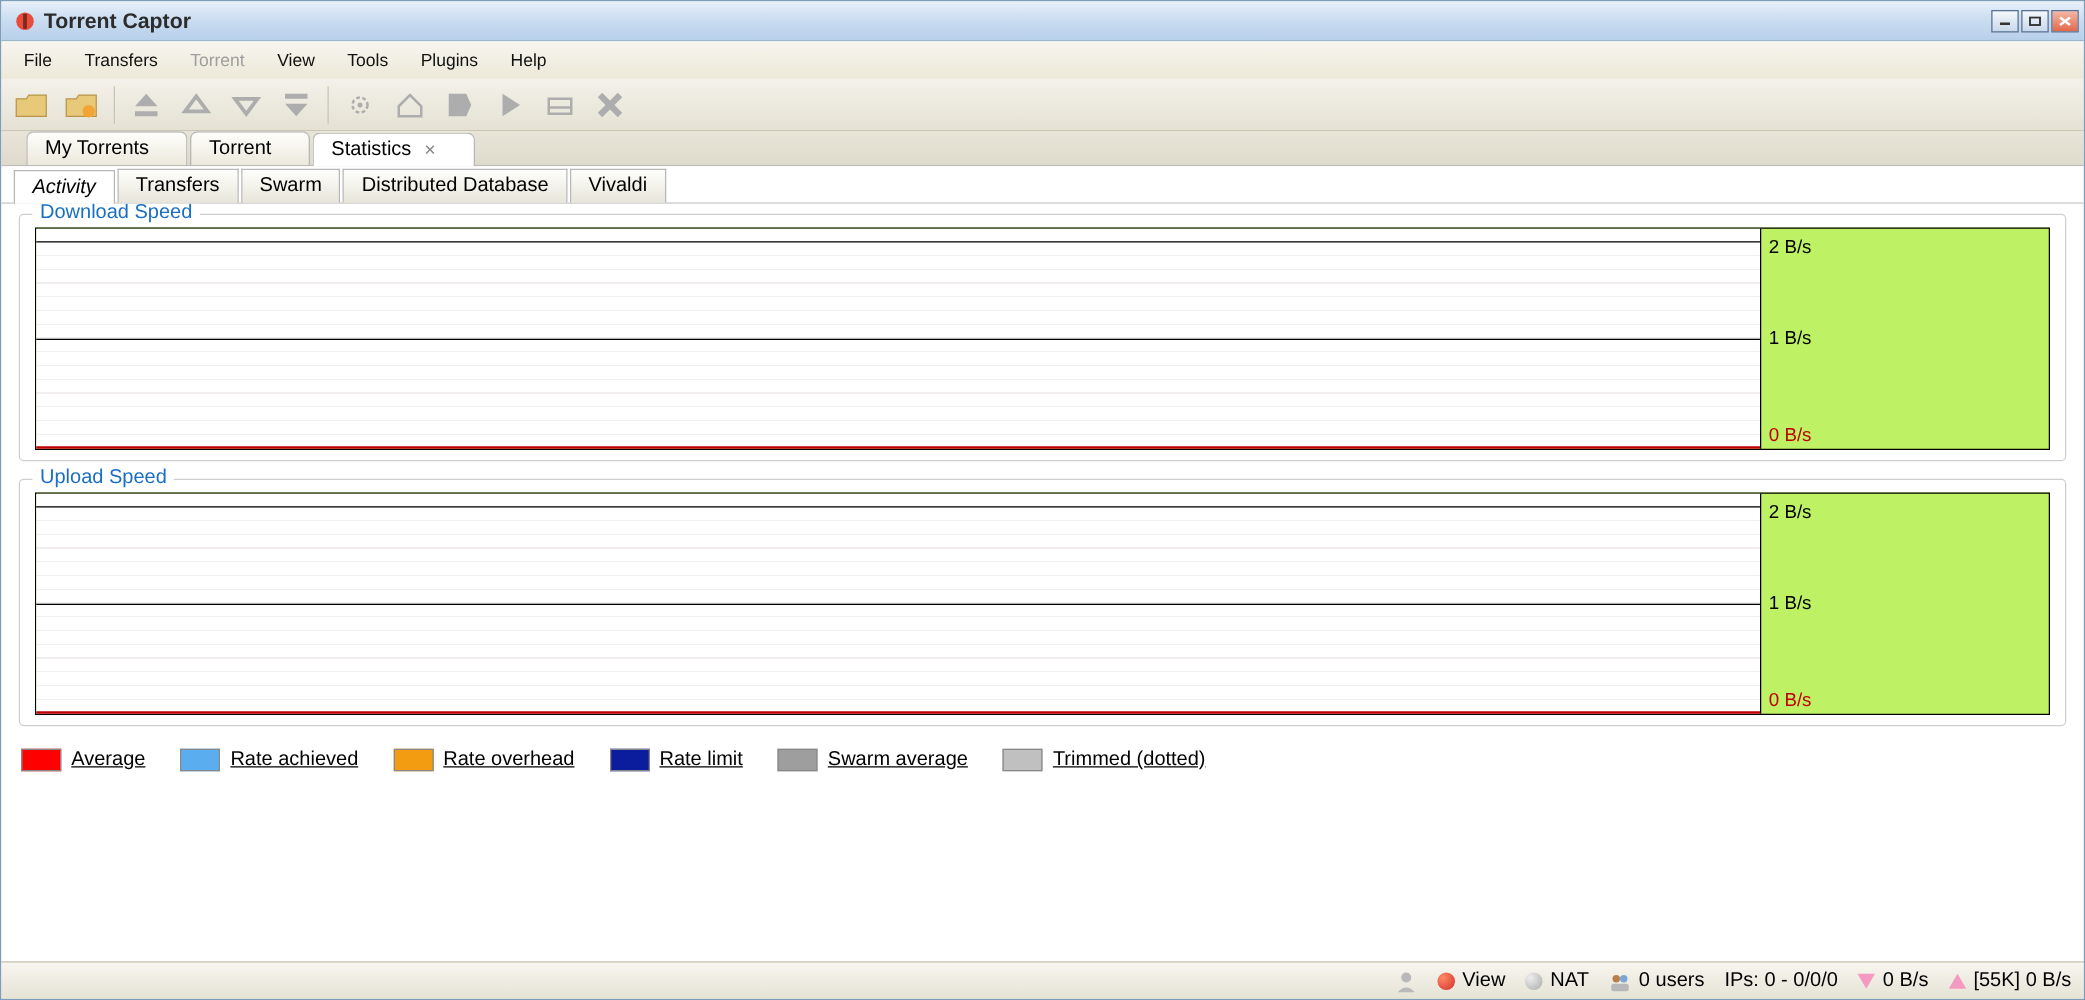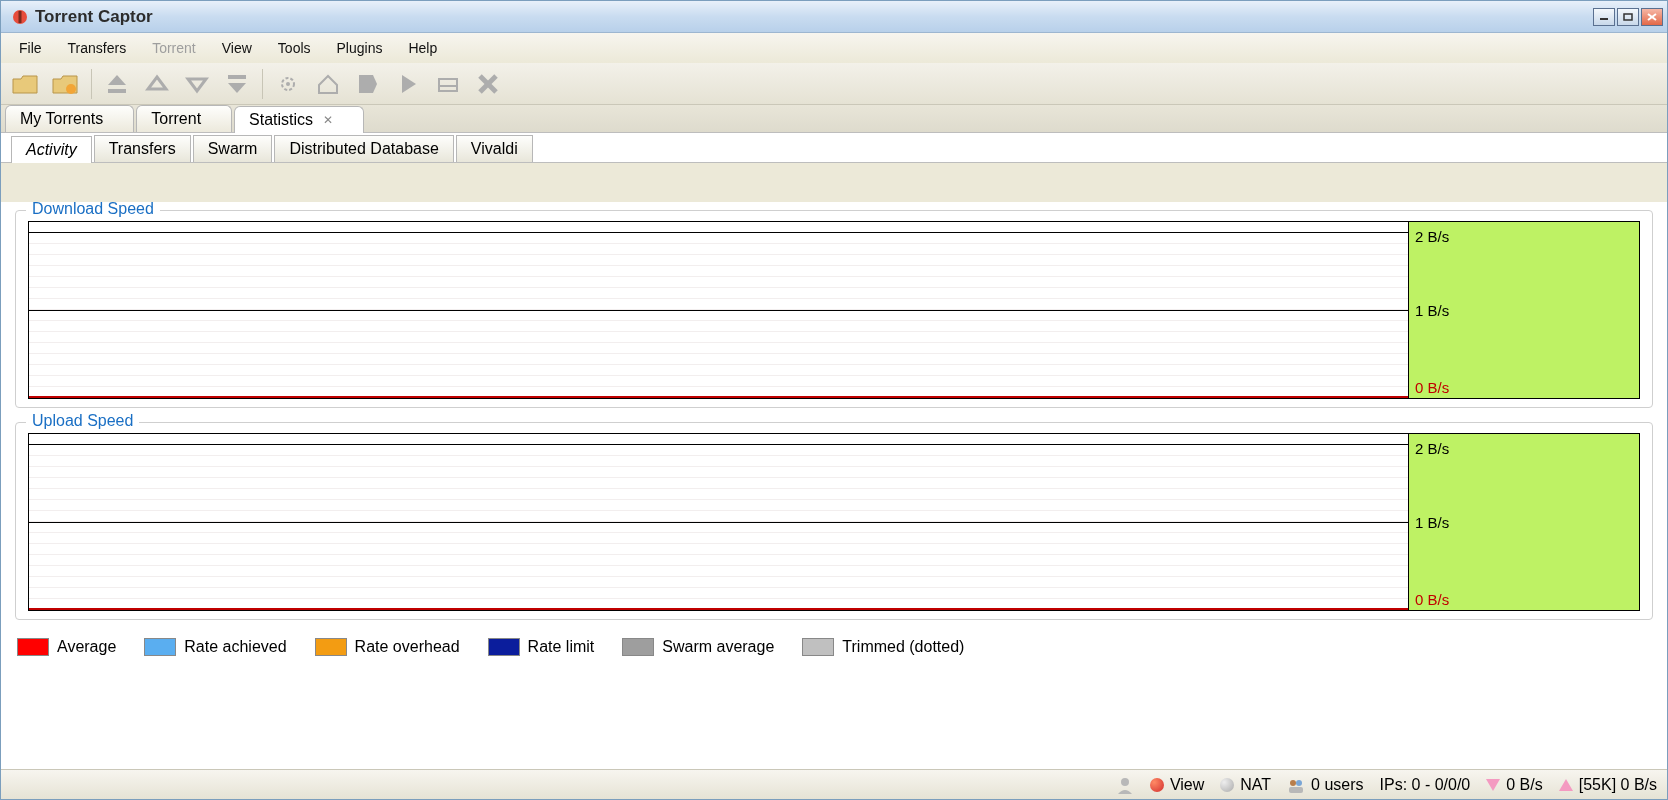"My Torrents" .tabrow { padding-left: 4px -> 20px }
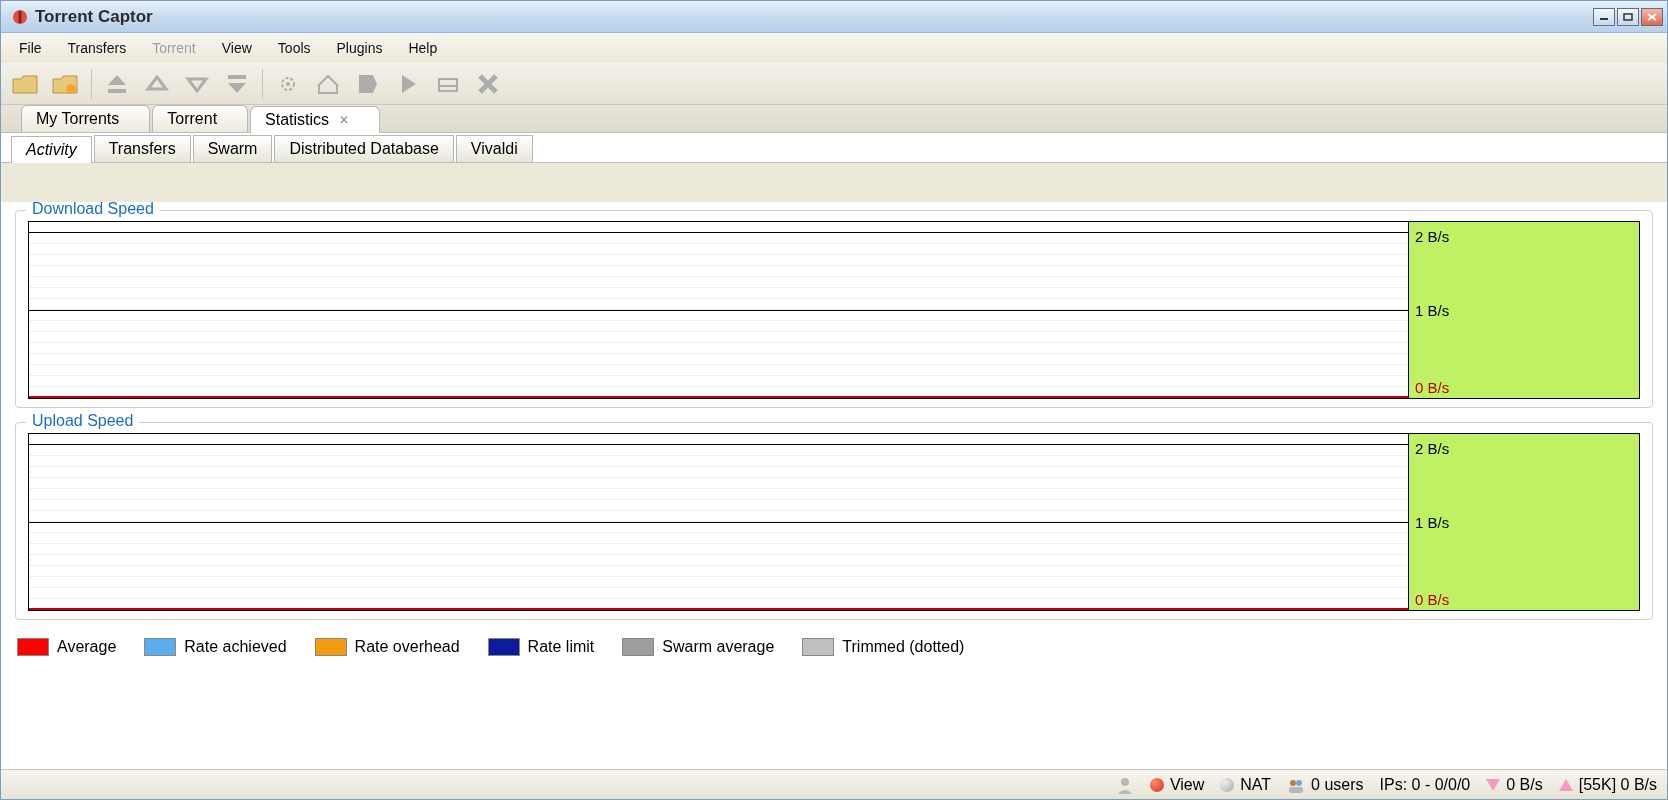"Download Speed" .content { margin-top: 39px -> none }
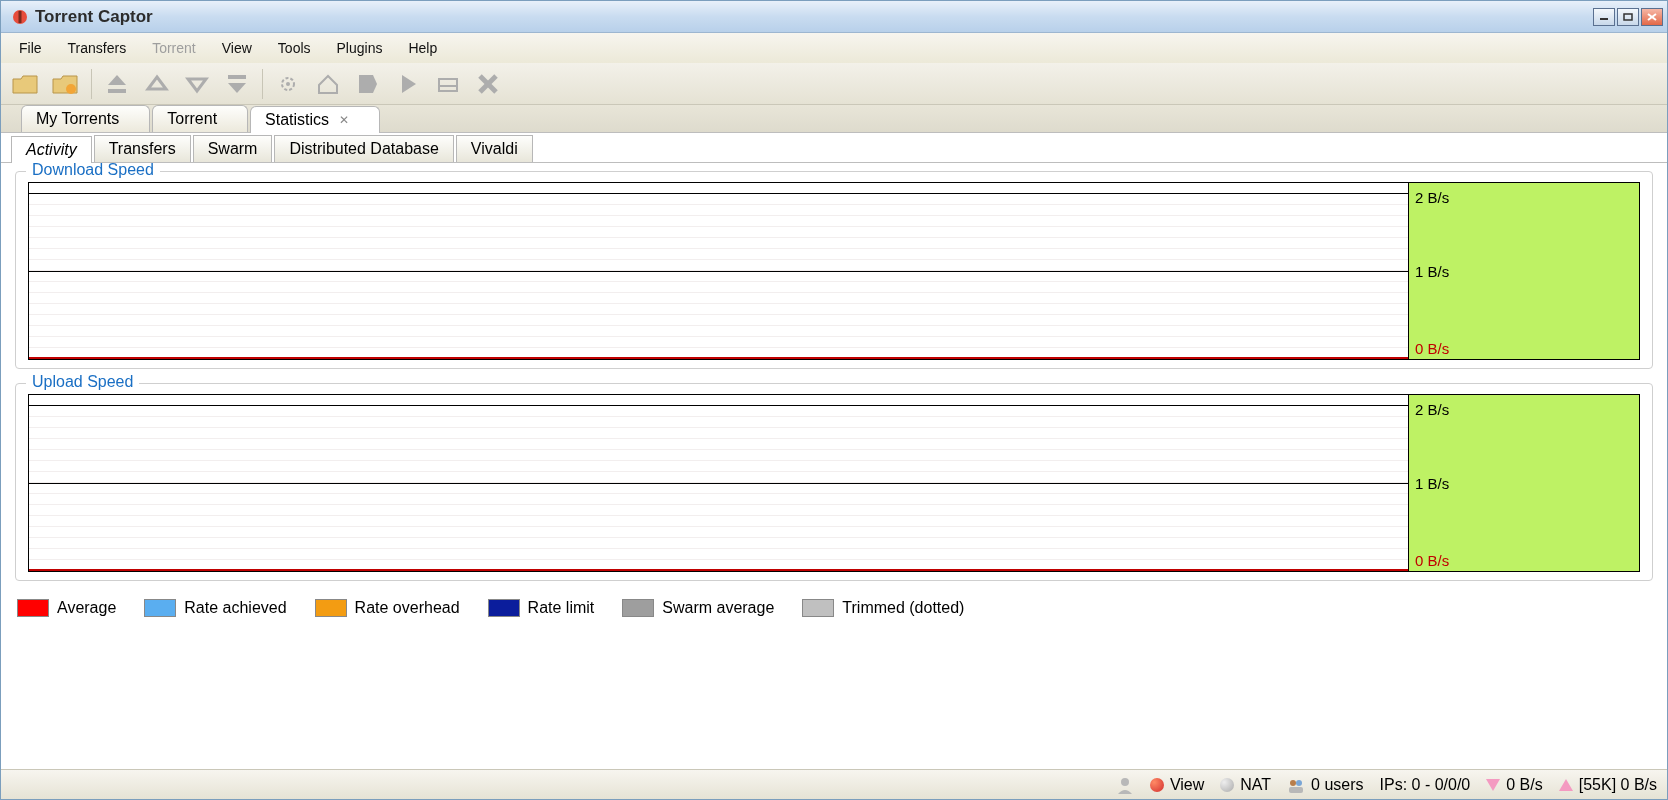"Average" .lg { text-decoration: none -> underline }
